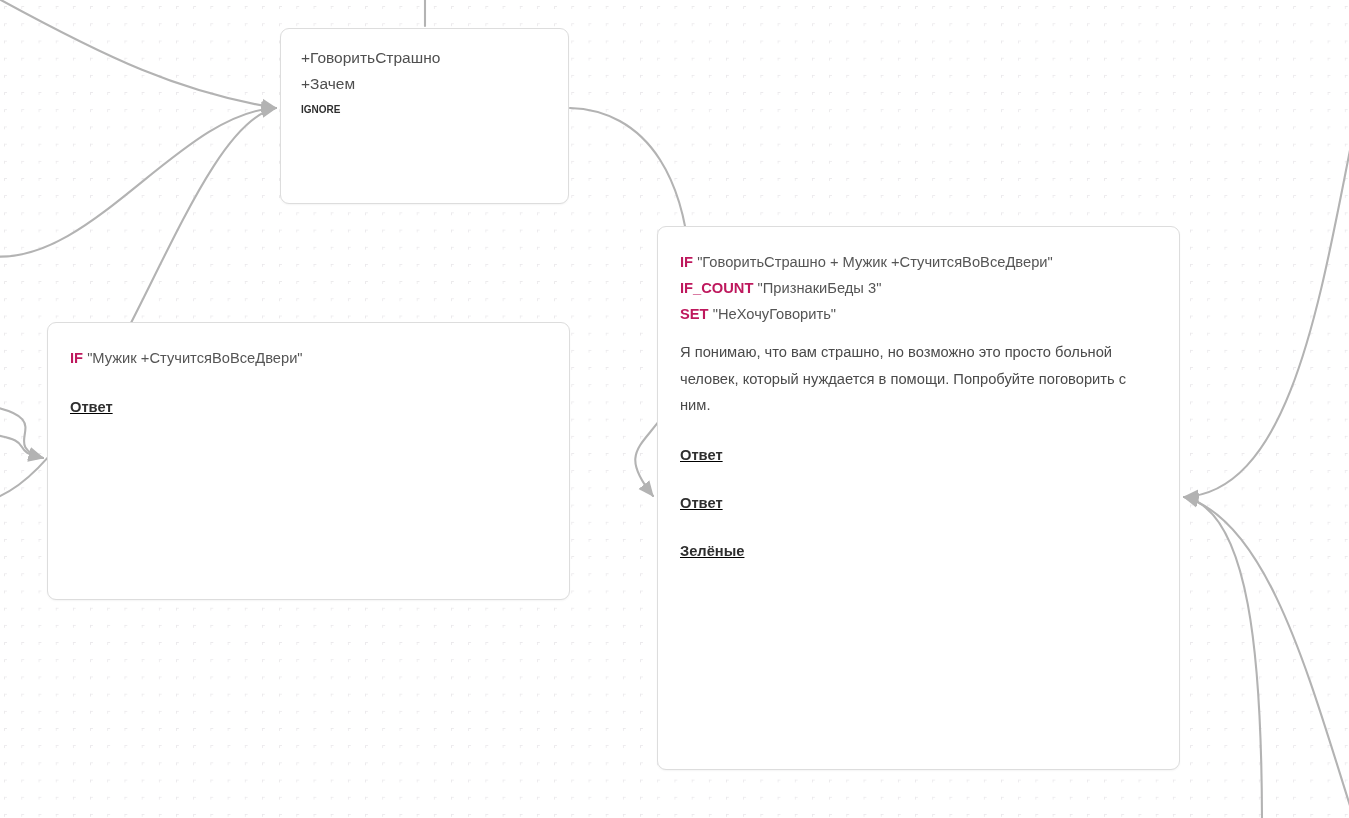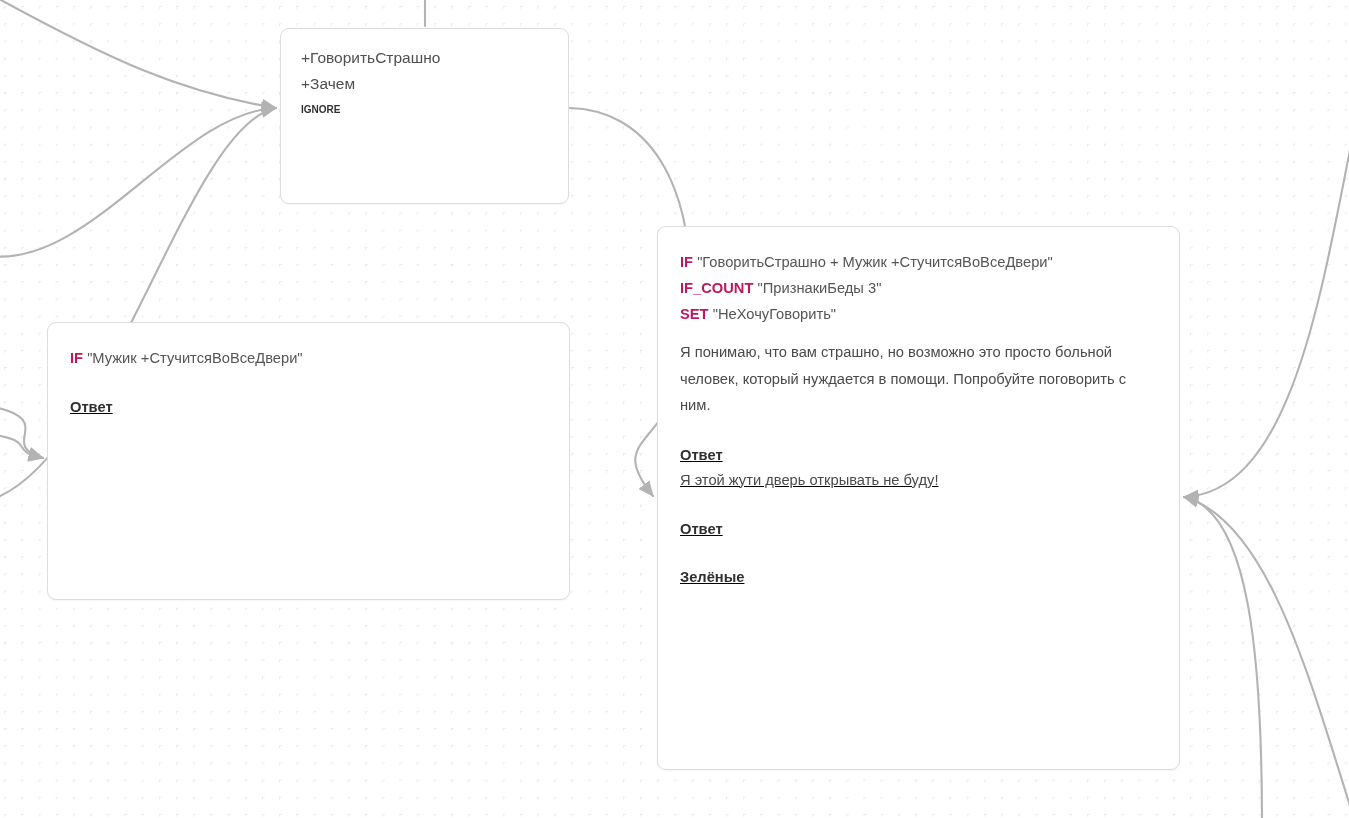"Я этой жути дверь открывать" div.block-text { html: <div>Я этой жути дверь открывать не буду!</div> -> none }
